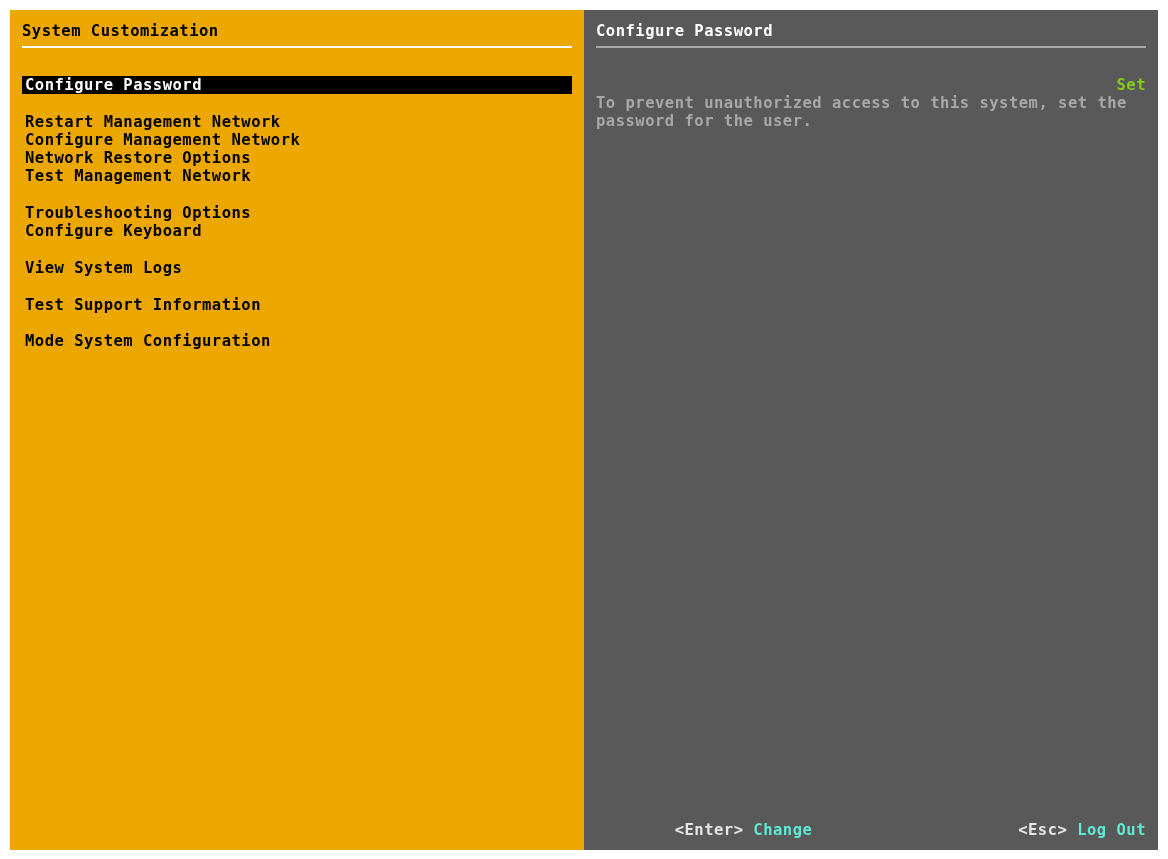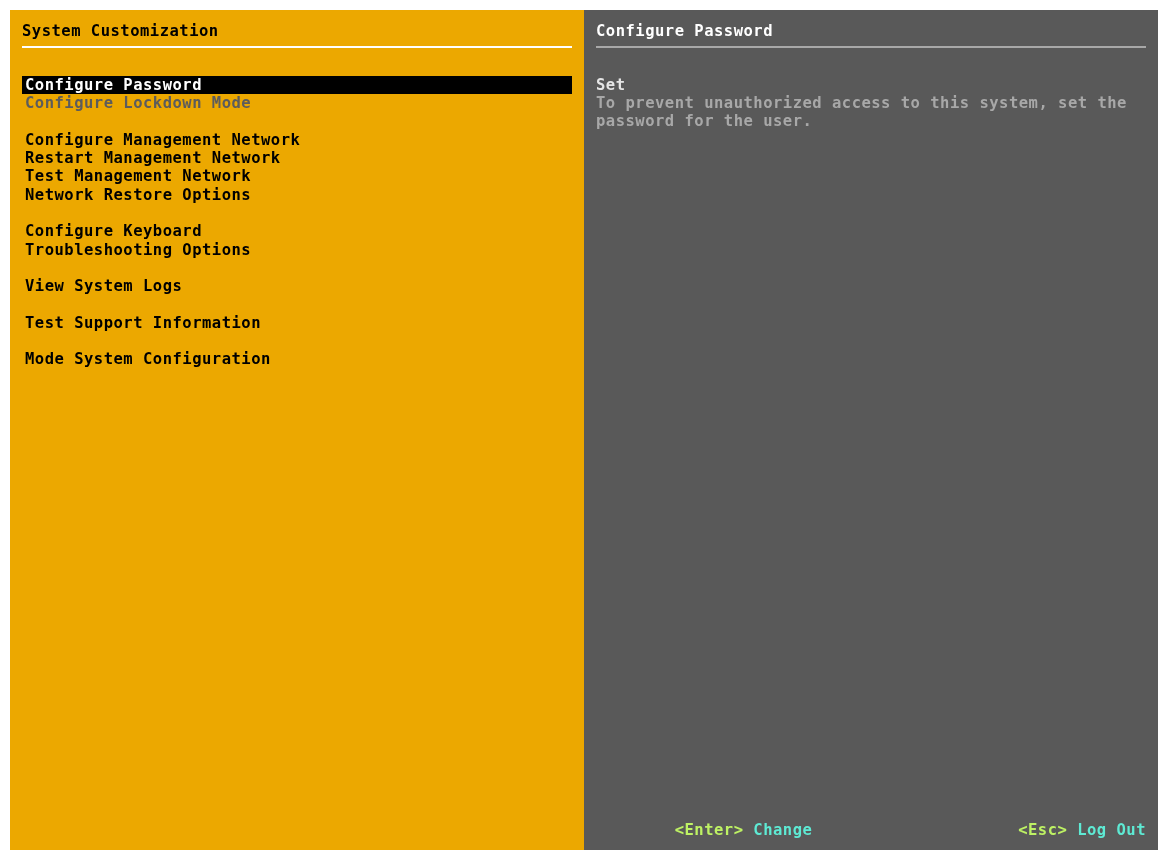"Set" .detail-heading { color: #e5e5e5 -> #84cc16; text-align: none -> right }
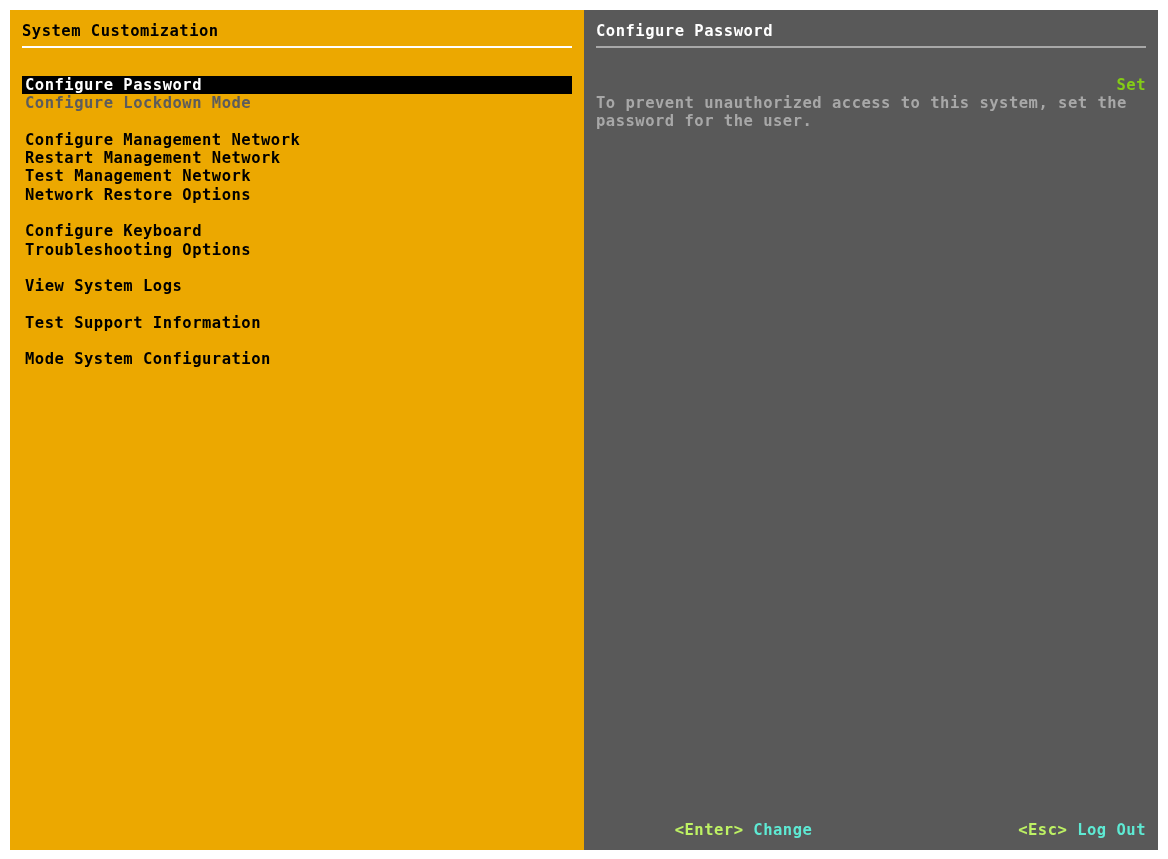"Configure Lockdown Mode" div.menu-item { html: <div>Configure Lockdown Mode</div> -> none }
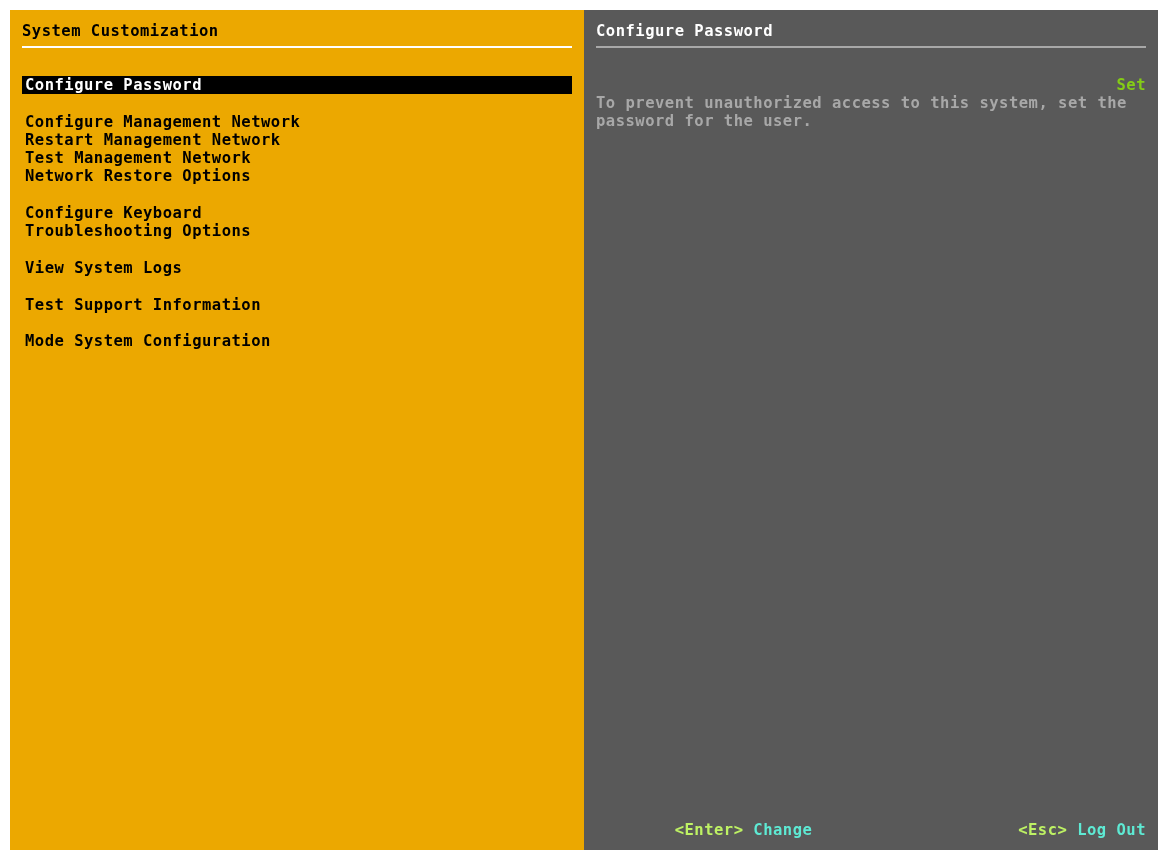"Configure Management Network" div.menu-item { order: before "Restart Management Network" -> after "Restart Management Network" }
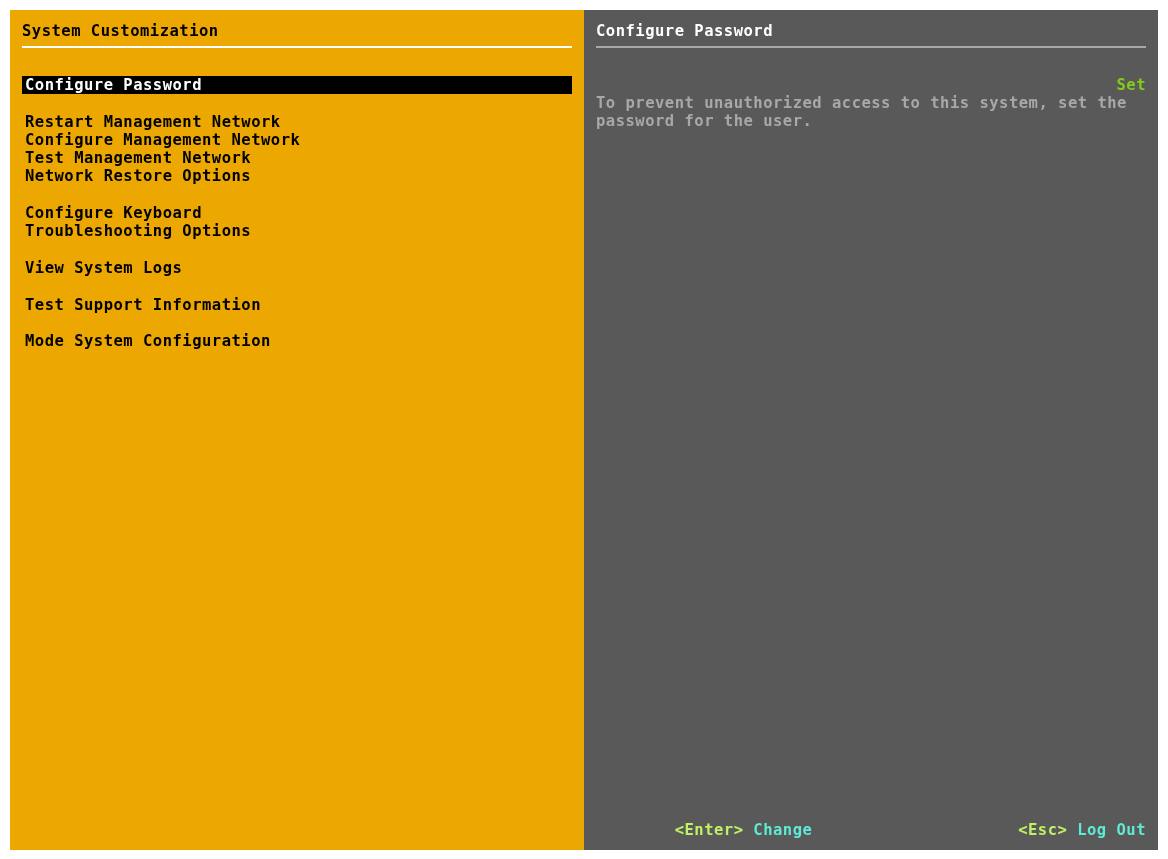"Test Management Network" div.menu-item { order: before "Network Restore Options" -> after "Network Restore Options" }
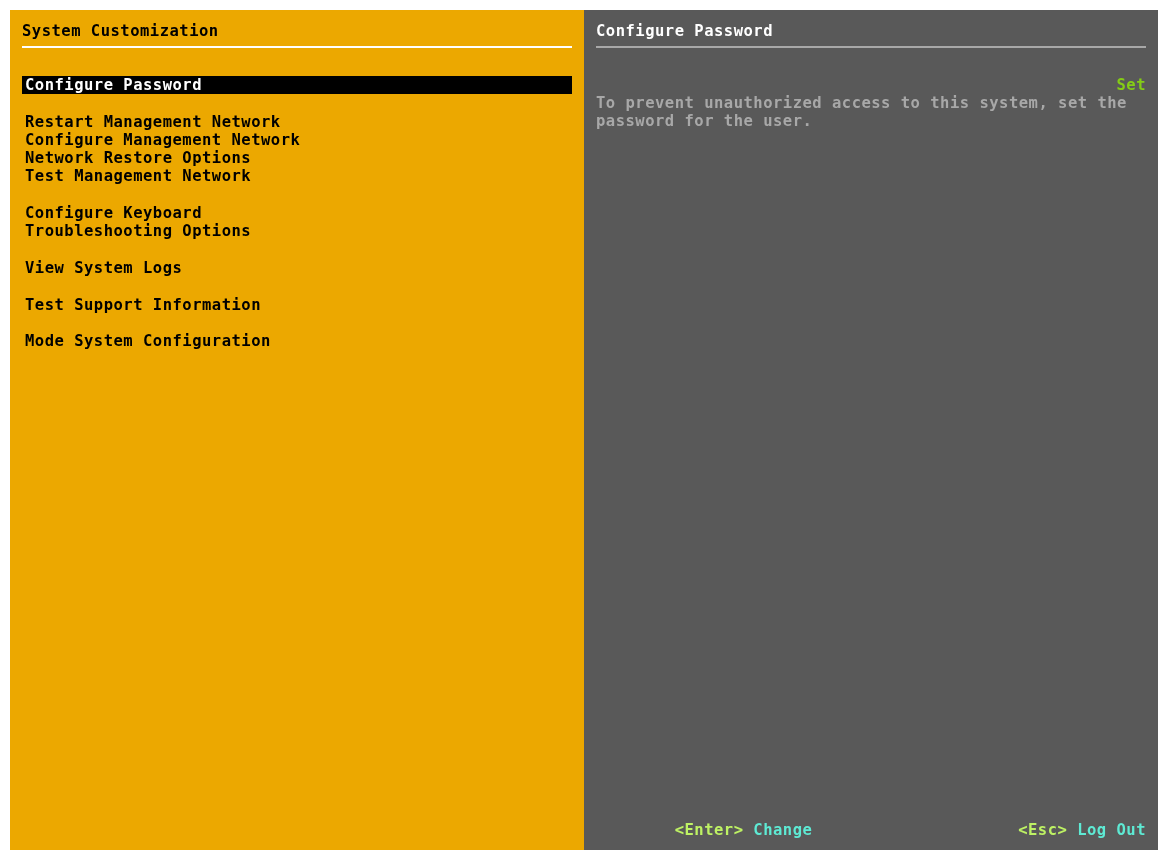"Configure Keyboard" div.menu-item { order: before "Troubleshooting Options" -> after "Troubleshooting Options" }
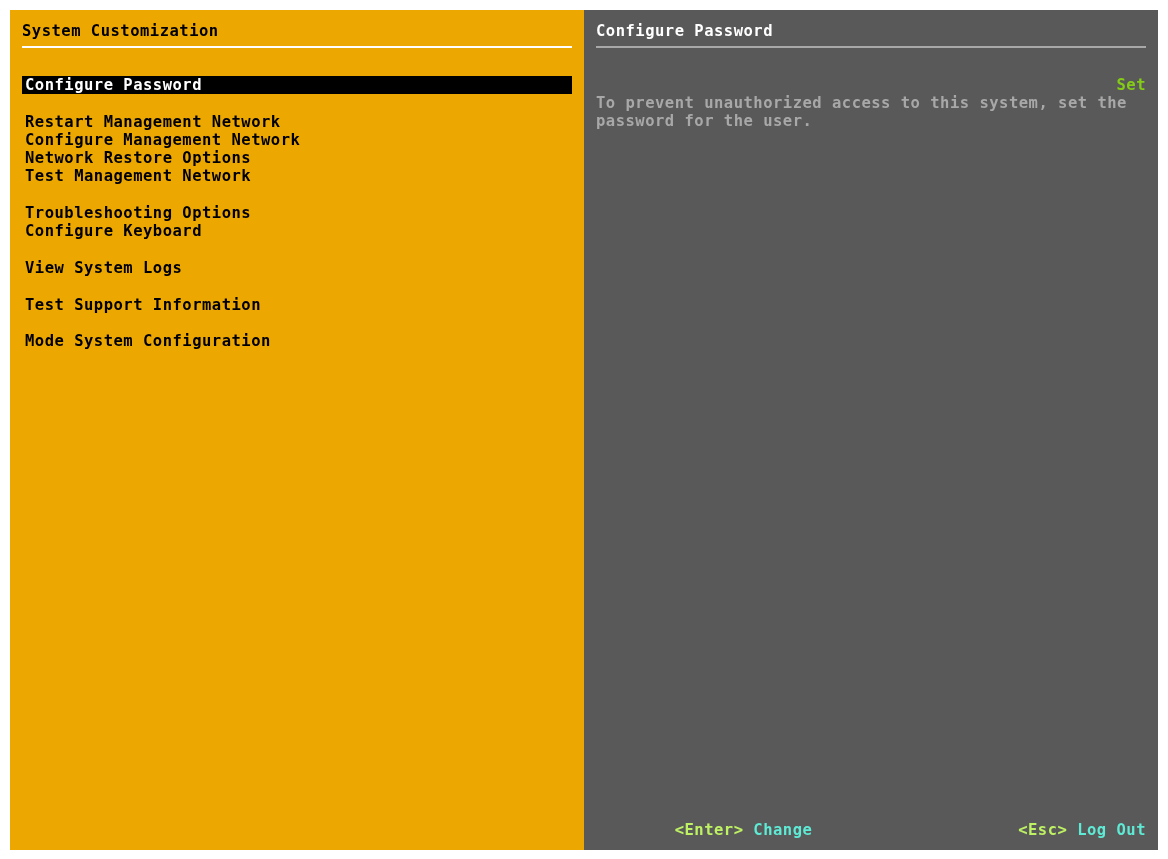"<Enter>" .hint-key { color: #bef264 -> #e5e5e5 }
